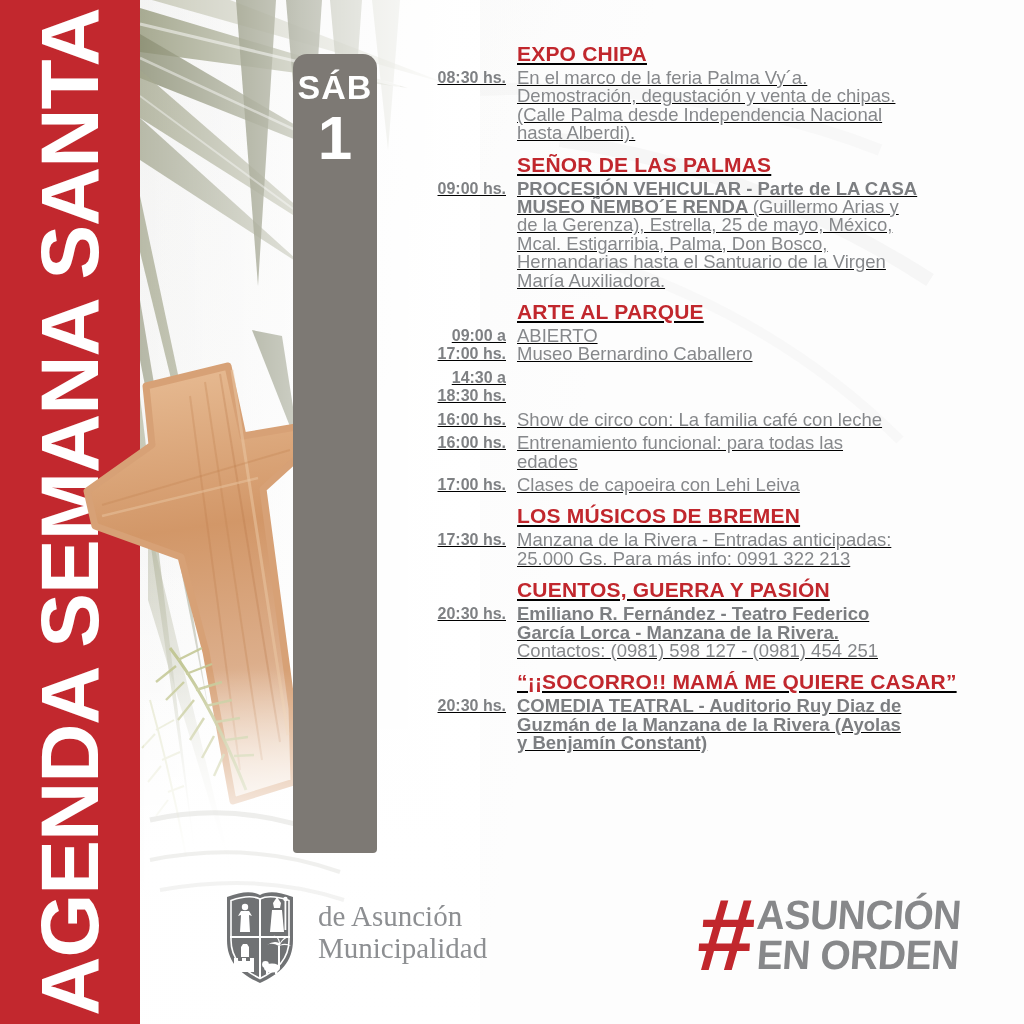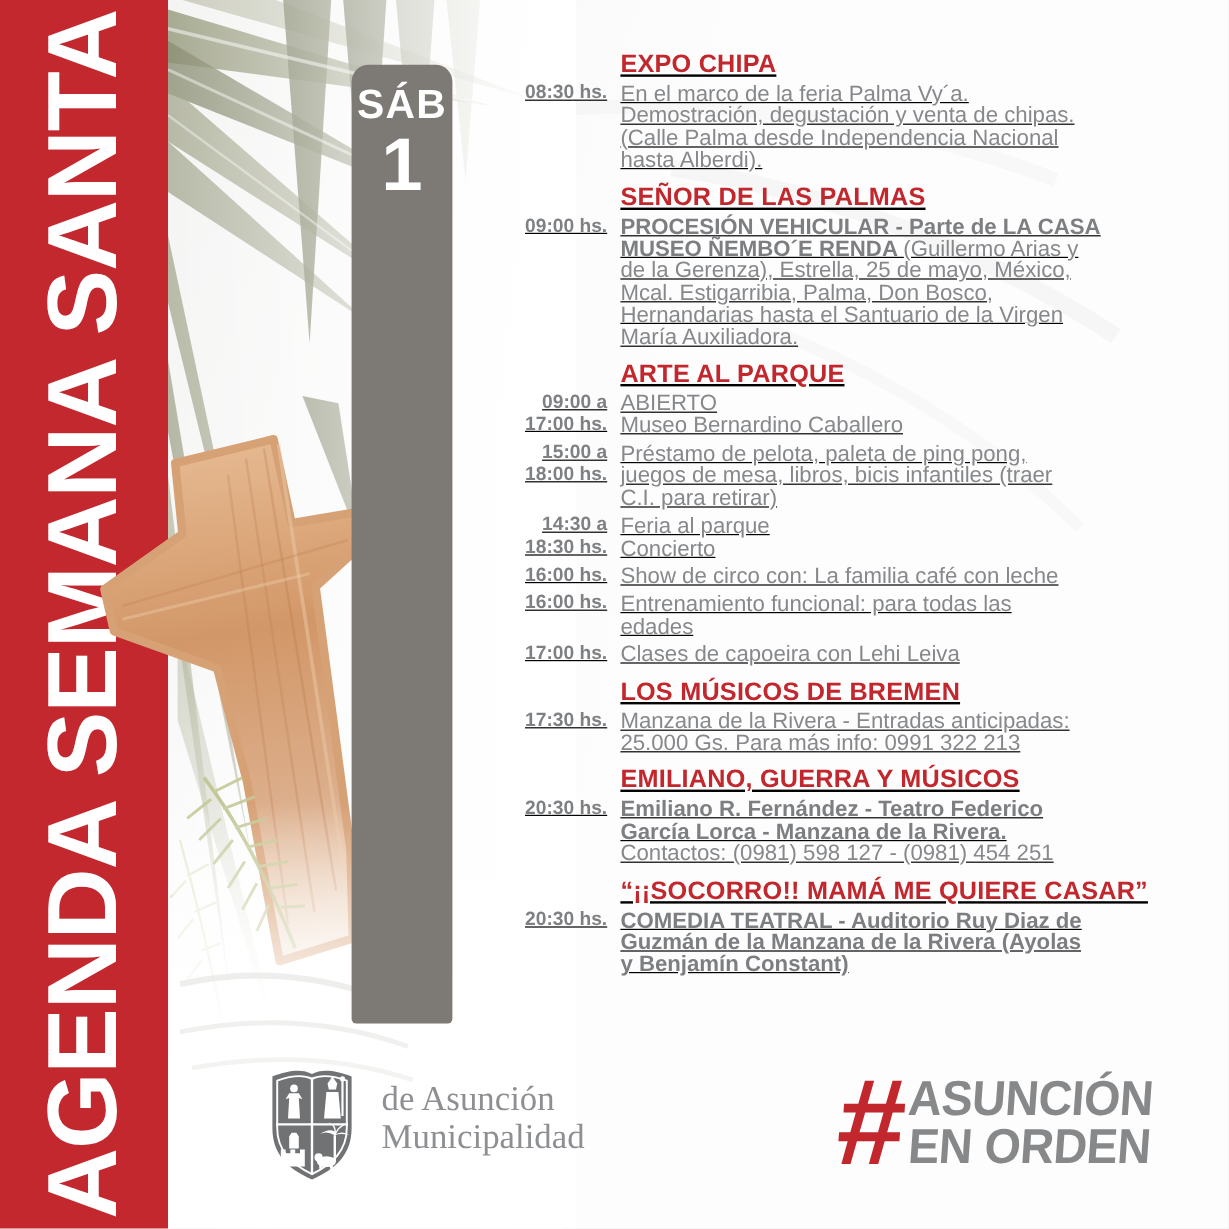"15:00 a" div.entry { html: <div> <div>15:00 a 18:00 hs.</div> <div><span></span><span>Préstamo de pelota, paleta de ping pong, juegos de mesa, libros, bicis infantiles (traer C.I. para retirar)</span></div> </div> -> none }
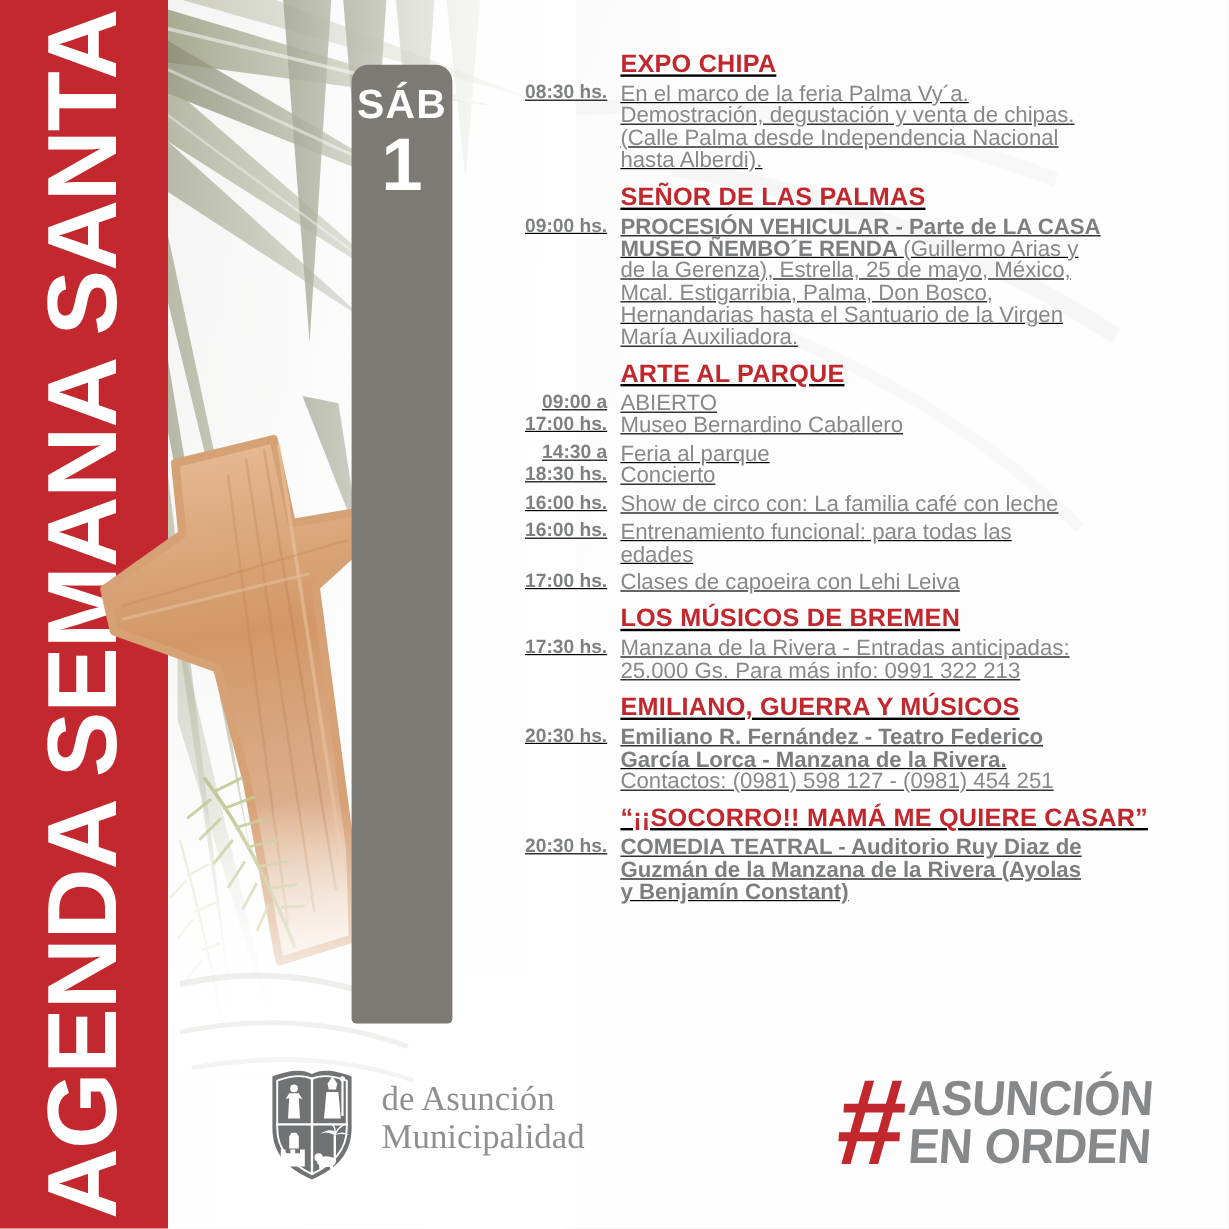"Feria al parque" div.d { html: <div><span></span><span>Feria al parque Concierto</span></div> -> none }
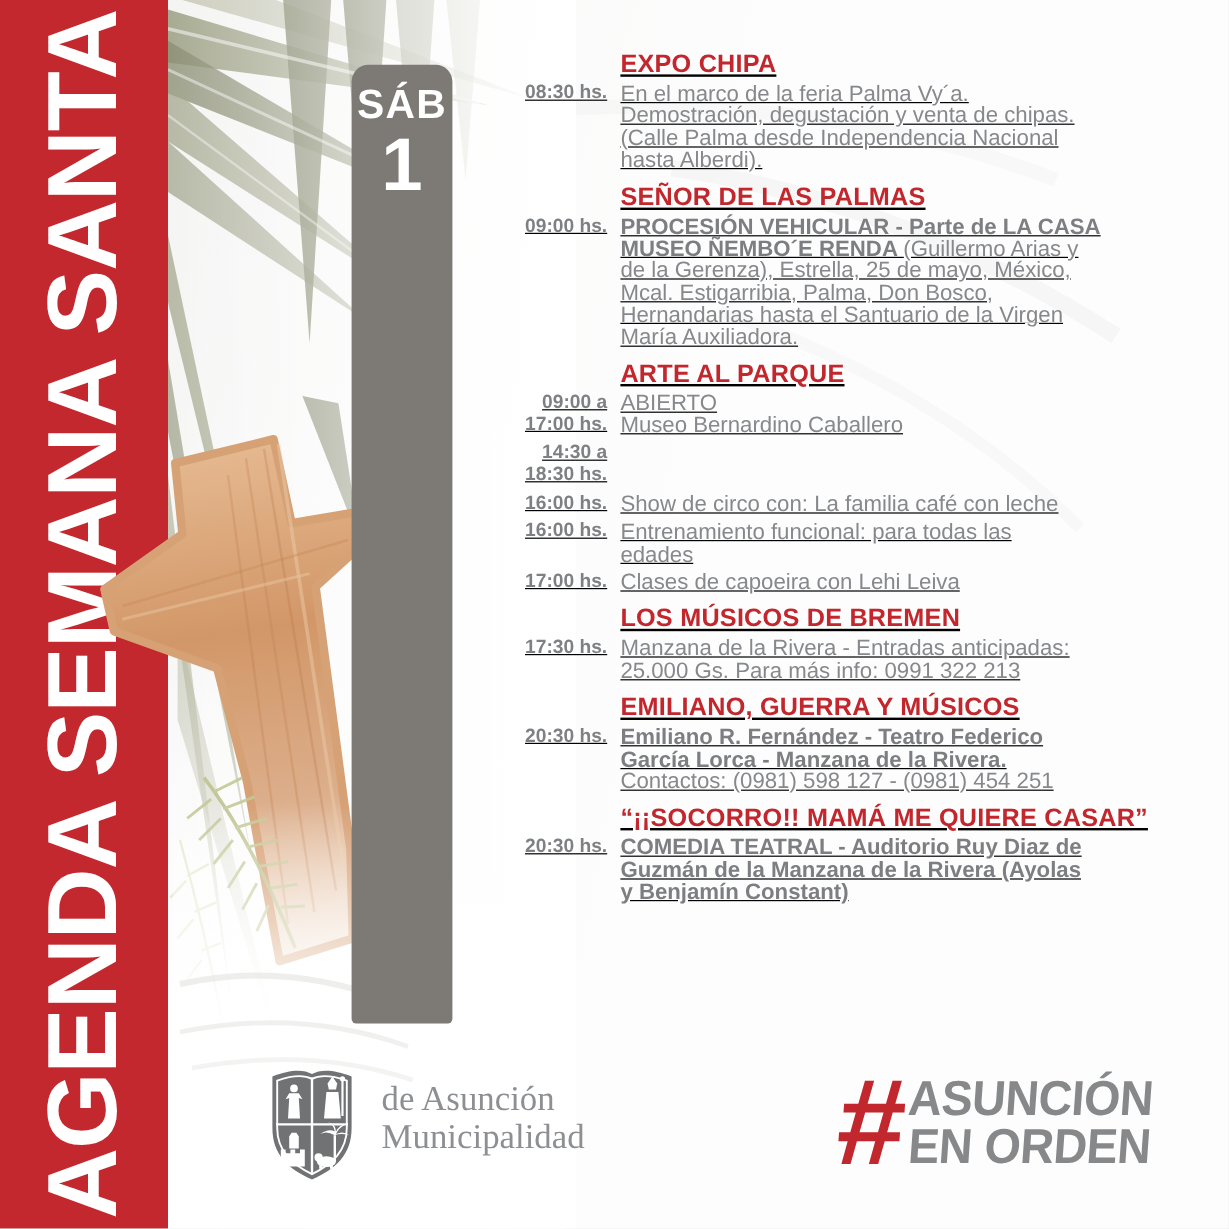"EMILIANO, GUERRA Y MÚSICOS" div.sec-heading { text: EMILIANO, GUERRA Y MÚSICOS -> CUENTOS, GUERRA Y PASIÓN }
